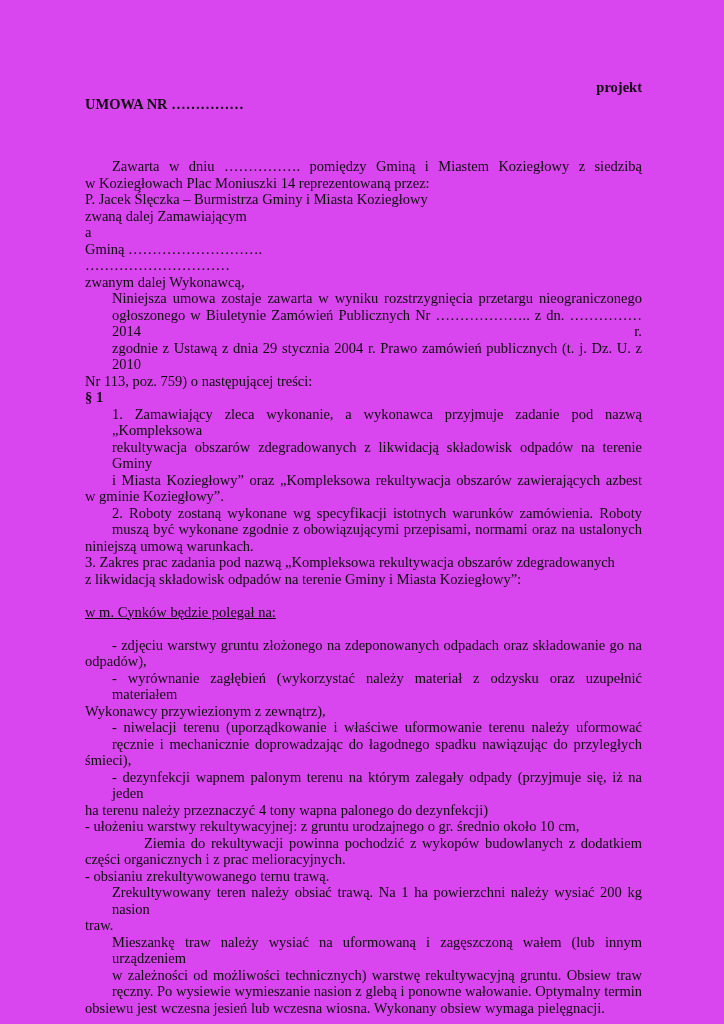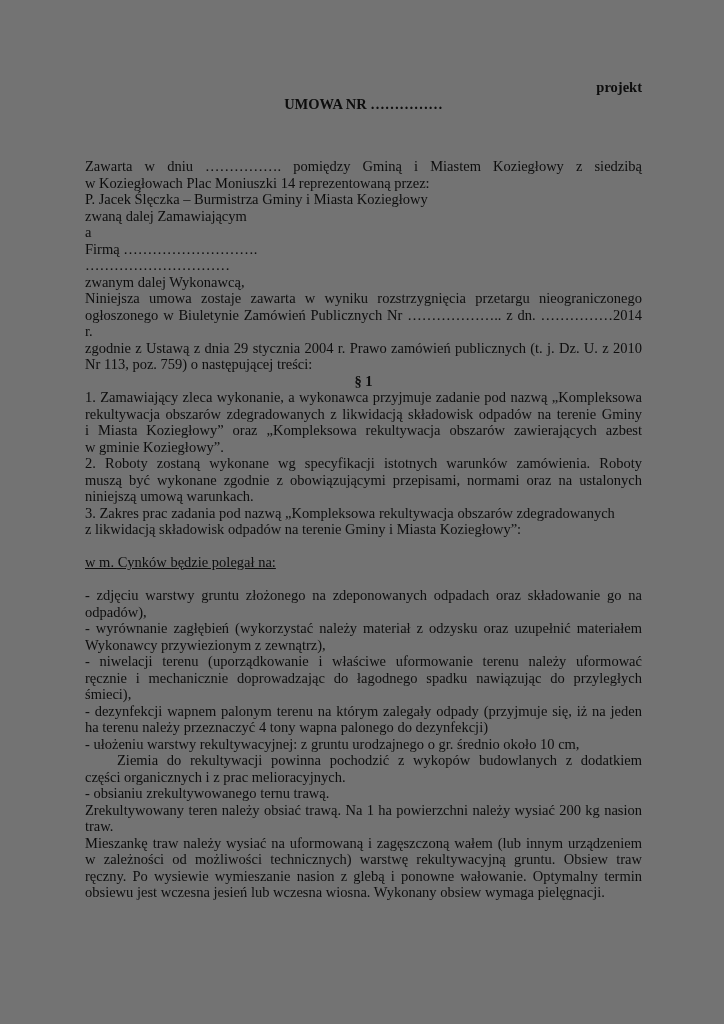"projekt" .page { background: #737373 -> #d946ef }
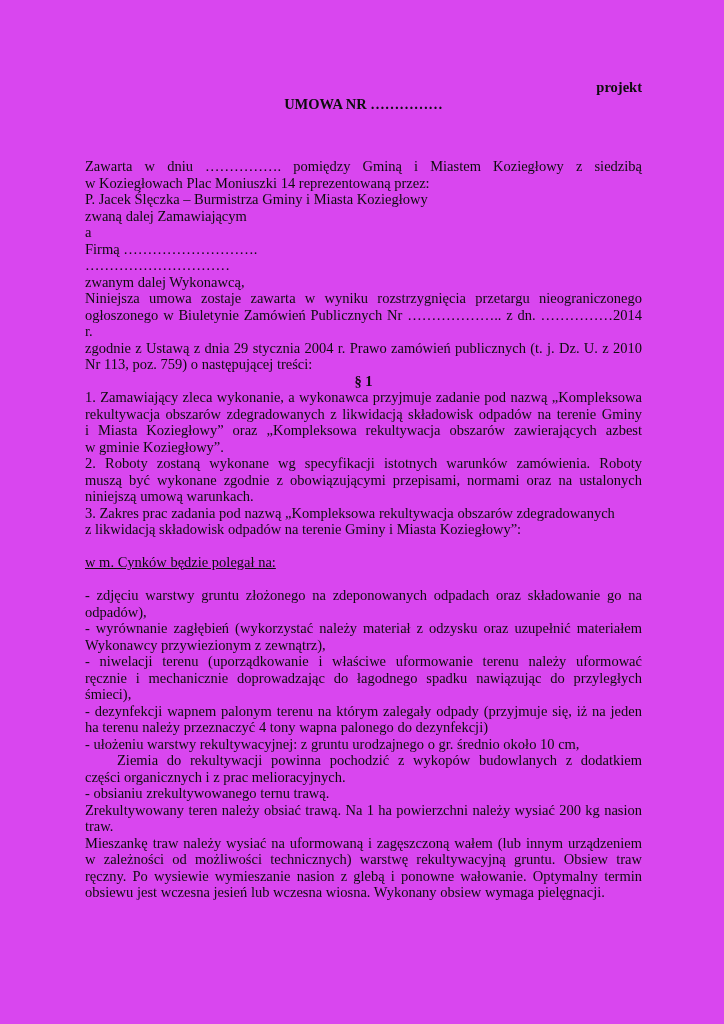"UMOWA NR ……………" .c { text-align: center -> none }
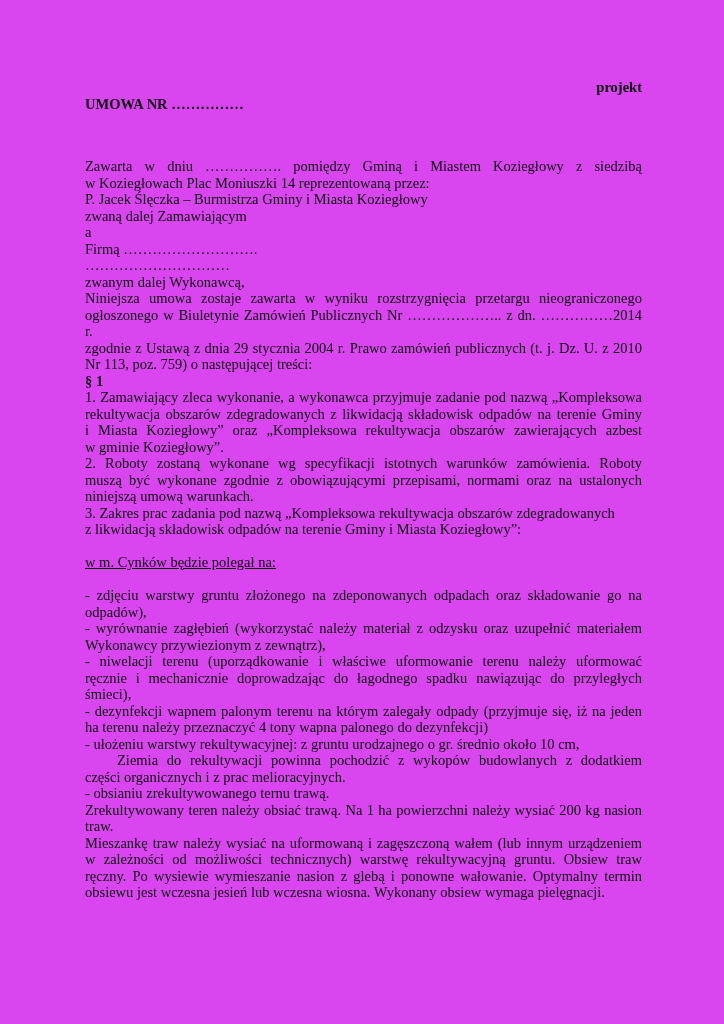"Zawarta w dniu ……………. pomiędzy" .j { margin-left: none -> 27px }
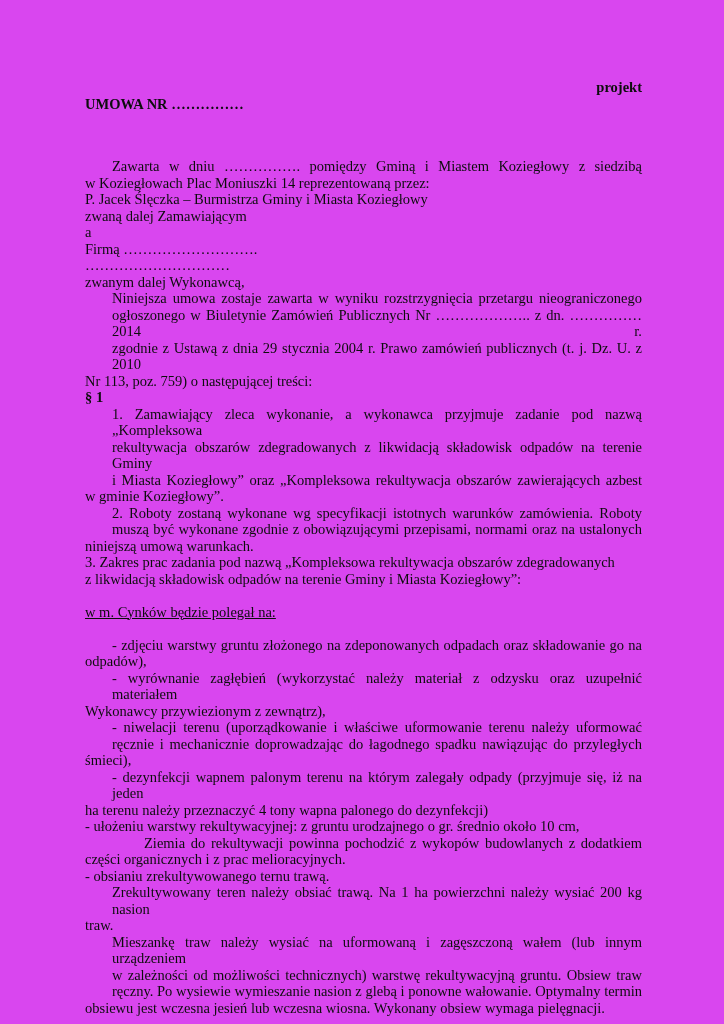"Firmą ………………………." div.line { text: Firmą -> Gminą }
